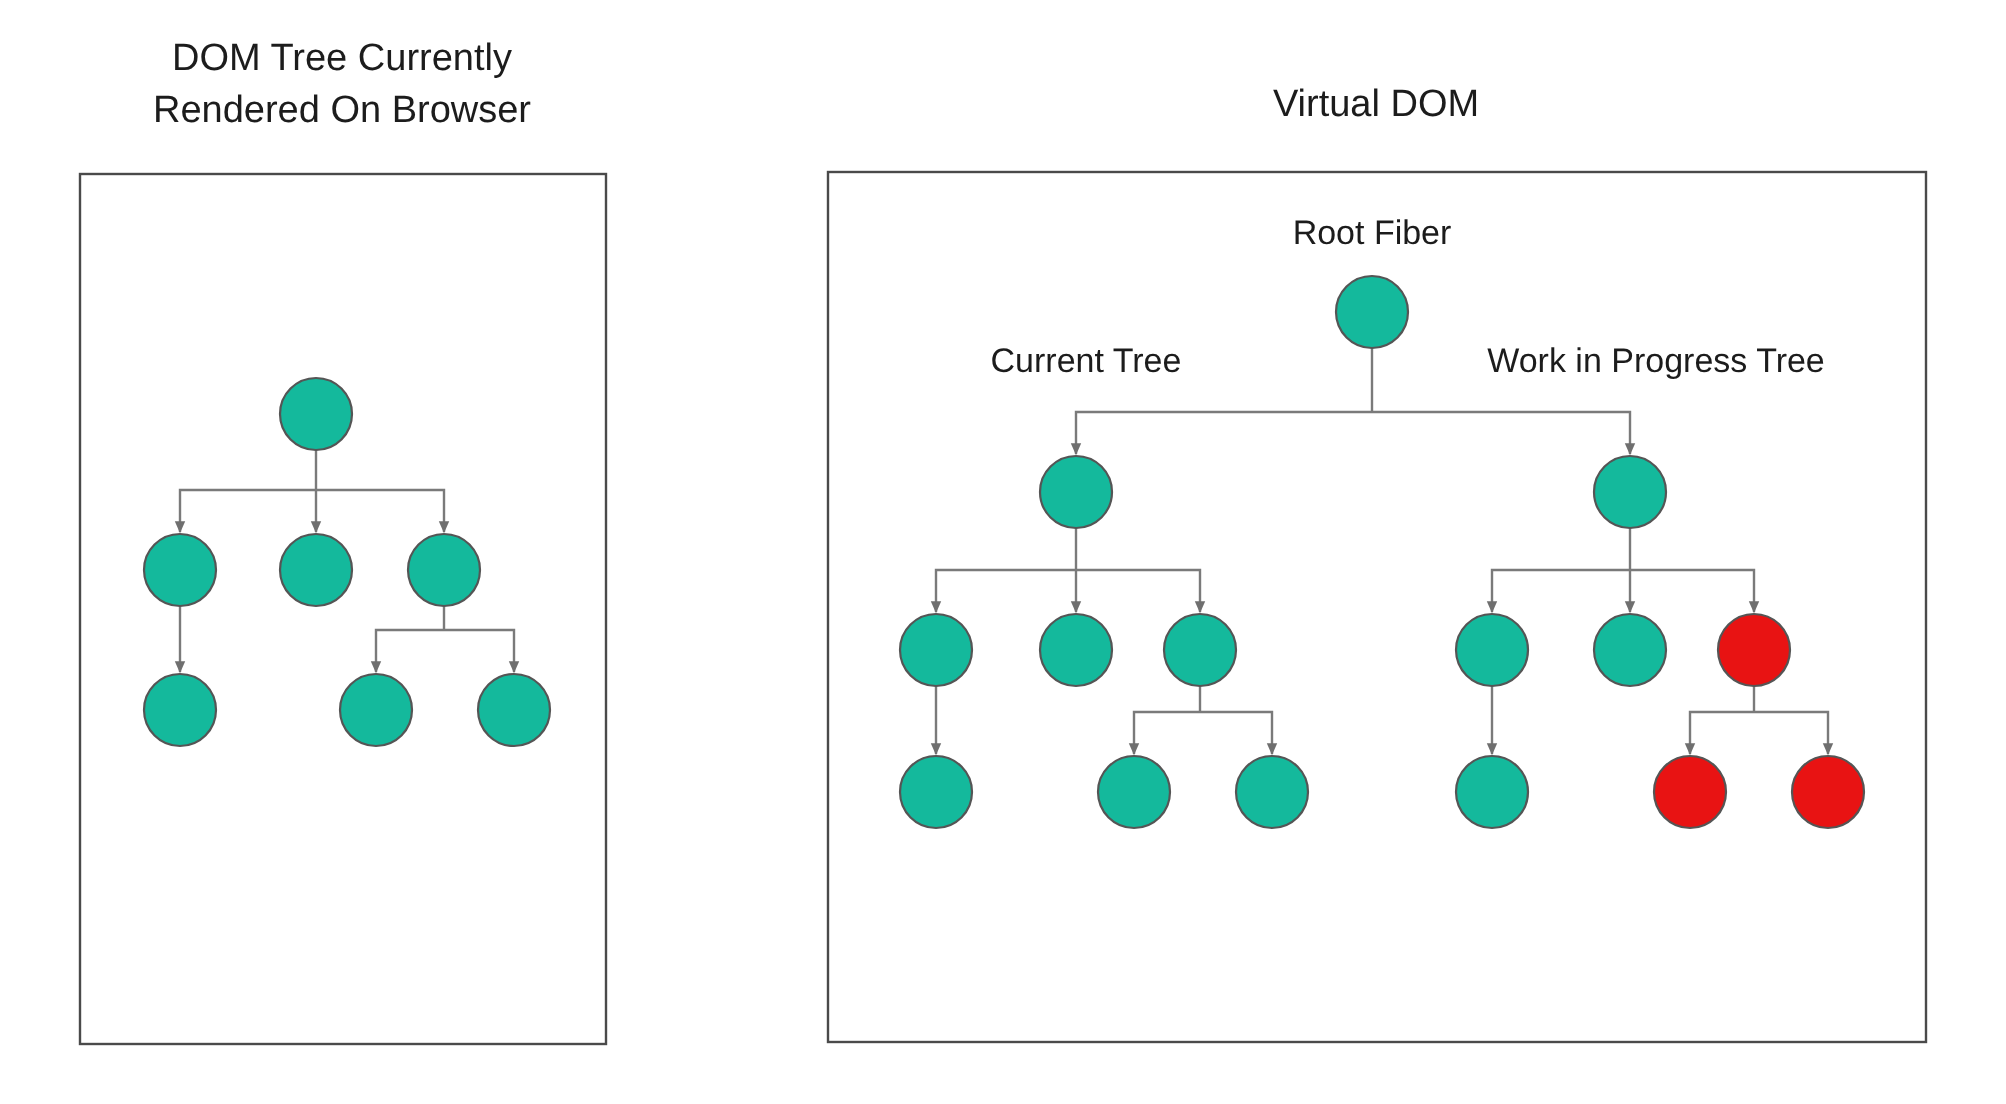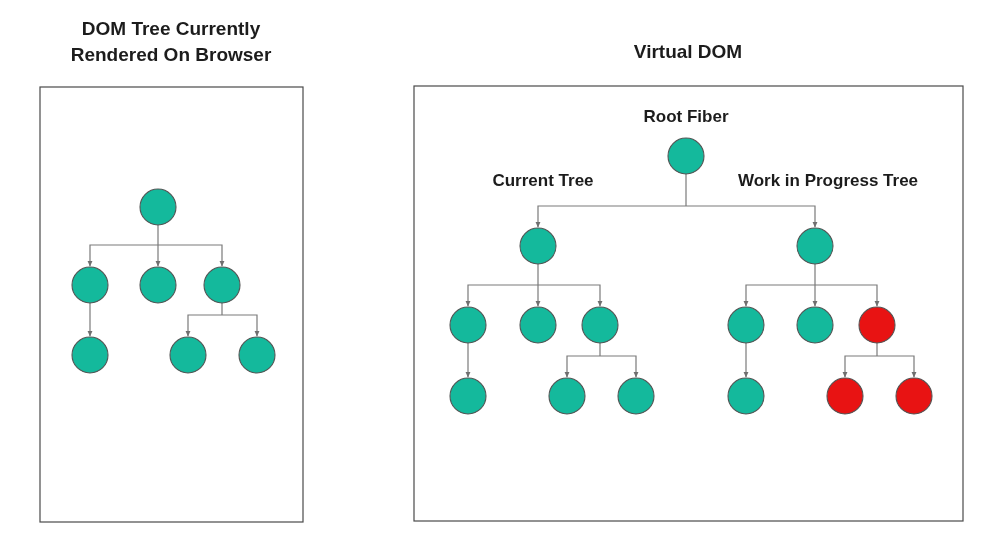"DOM Tree Currently" #stage { font-weight: bold -> none }
